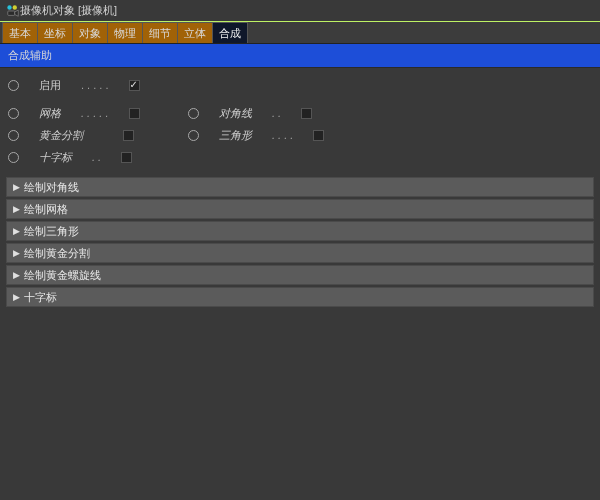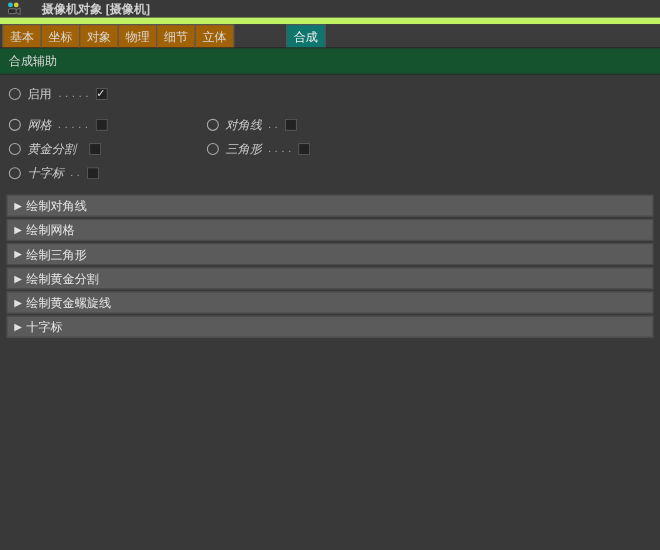"摄像机对象 [摄像机]" .titlebar { border-bottom: 6px solid #bef264 -> 1px solid #bef264; font-weight: bold -> none; gap: 18px -> 0 }
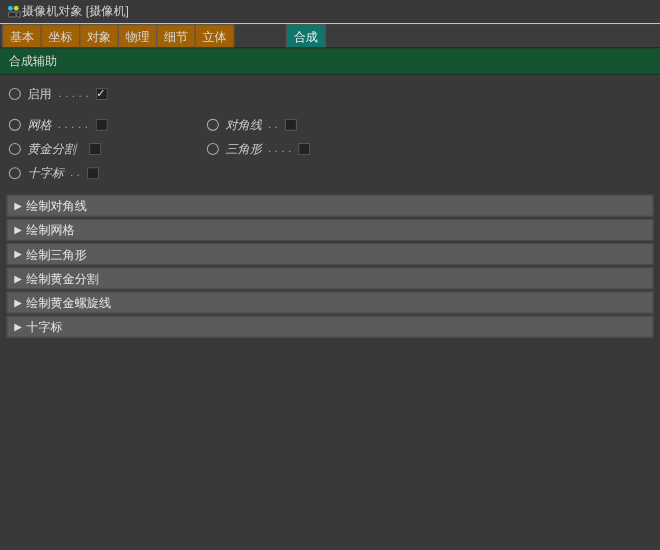"合成" .tab.active { background: #0f766e -> #0f172a; margin-left: 48px -> none }
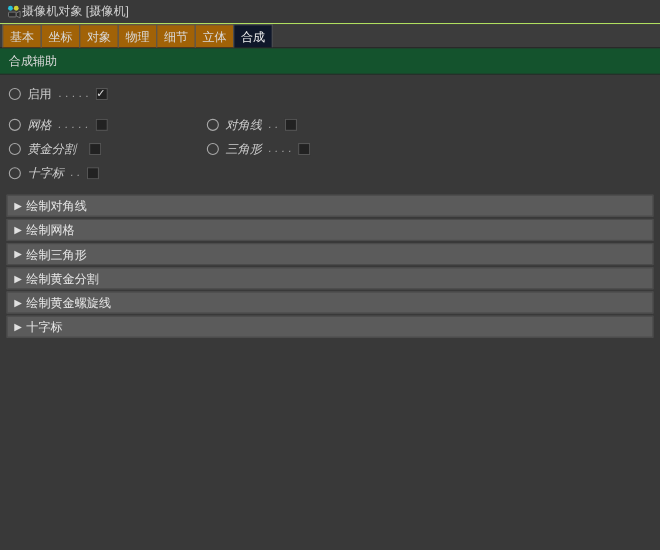"合成辅助" .section-header { background: #14532d -> #1d4ed8 }
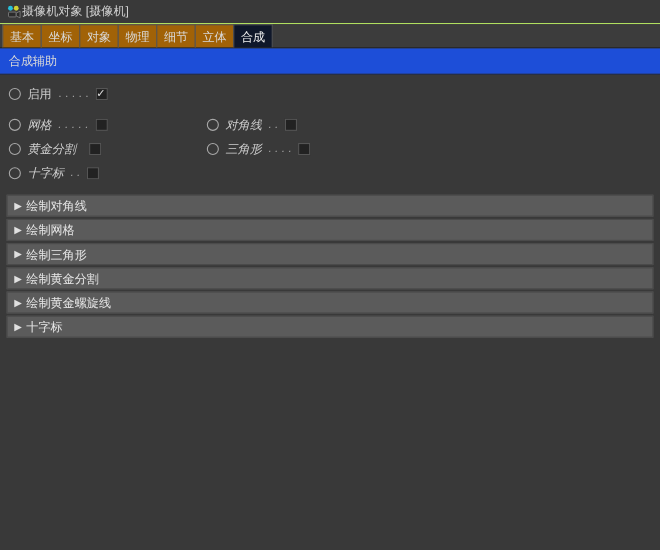"启用" .row { gap: 6px -> 20px }
